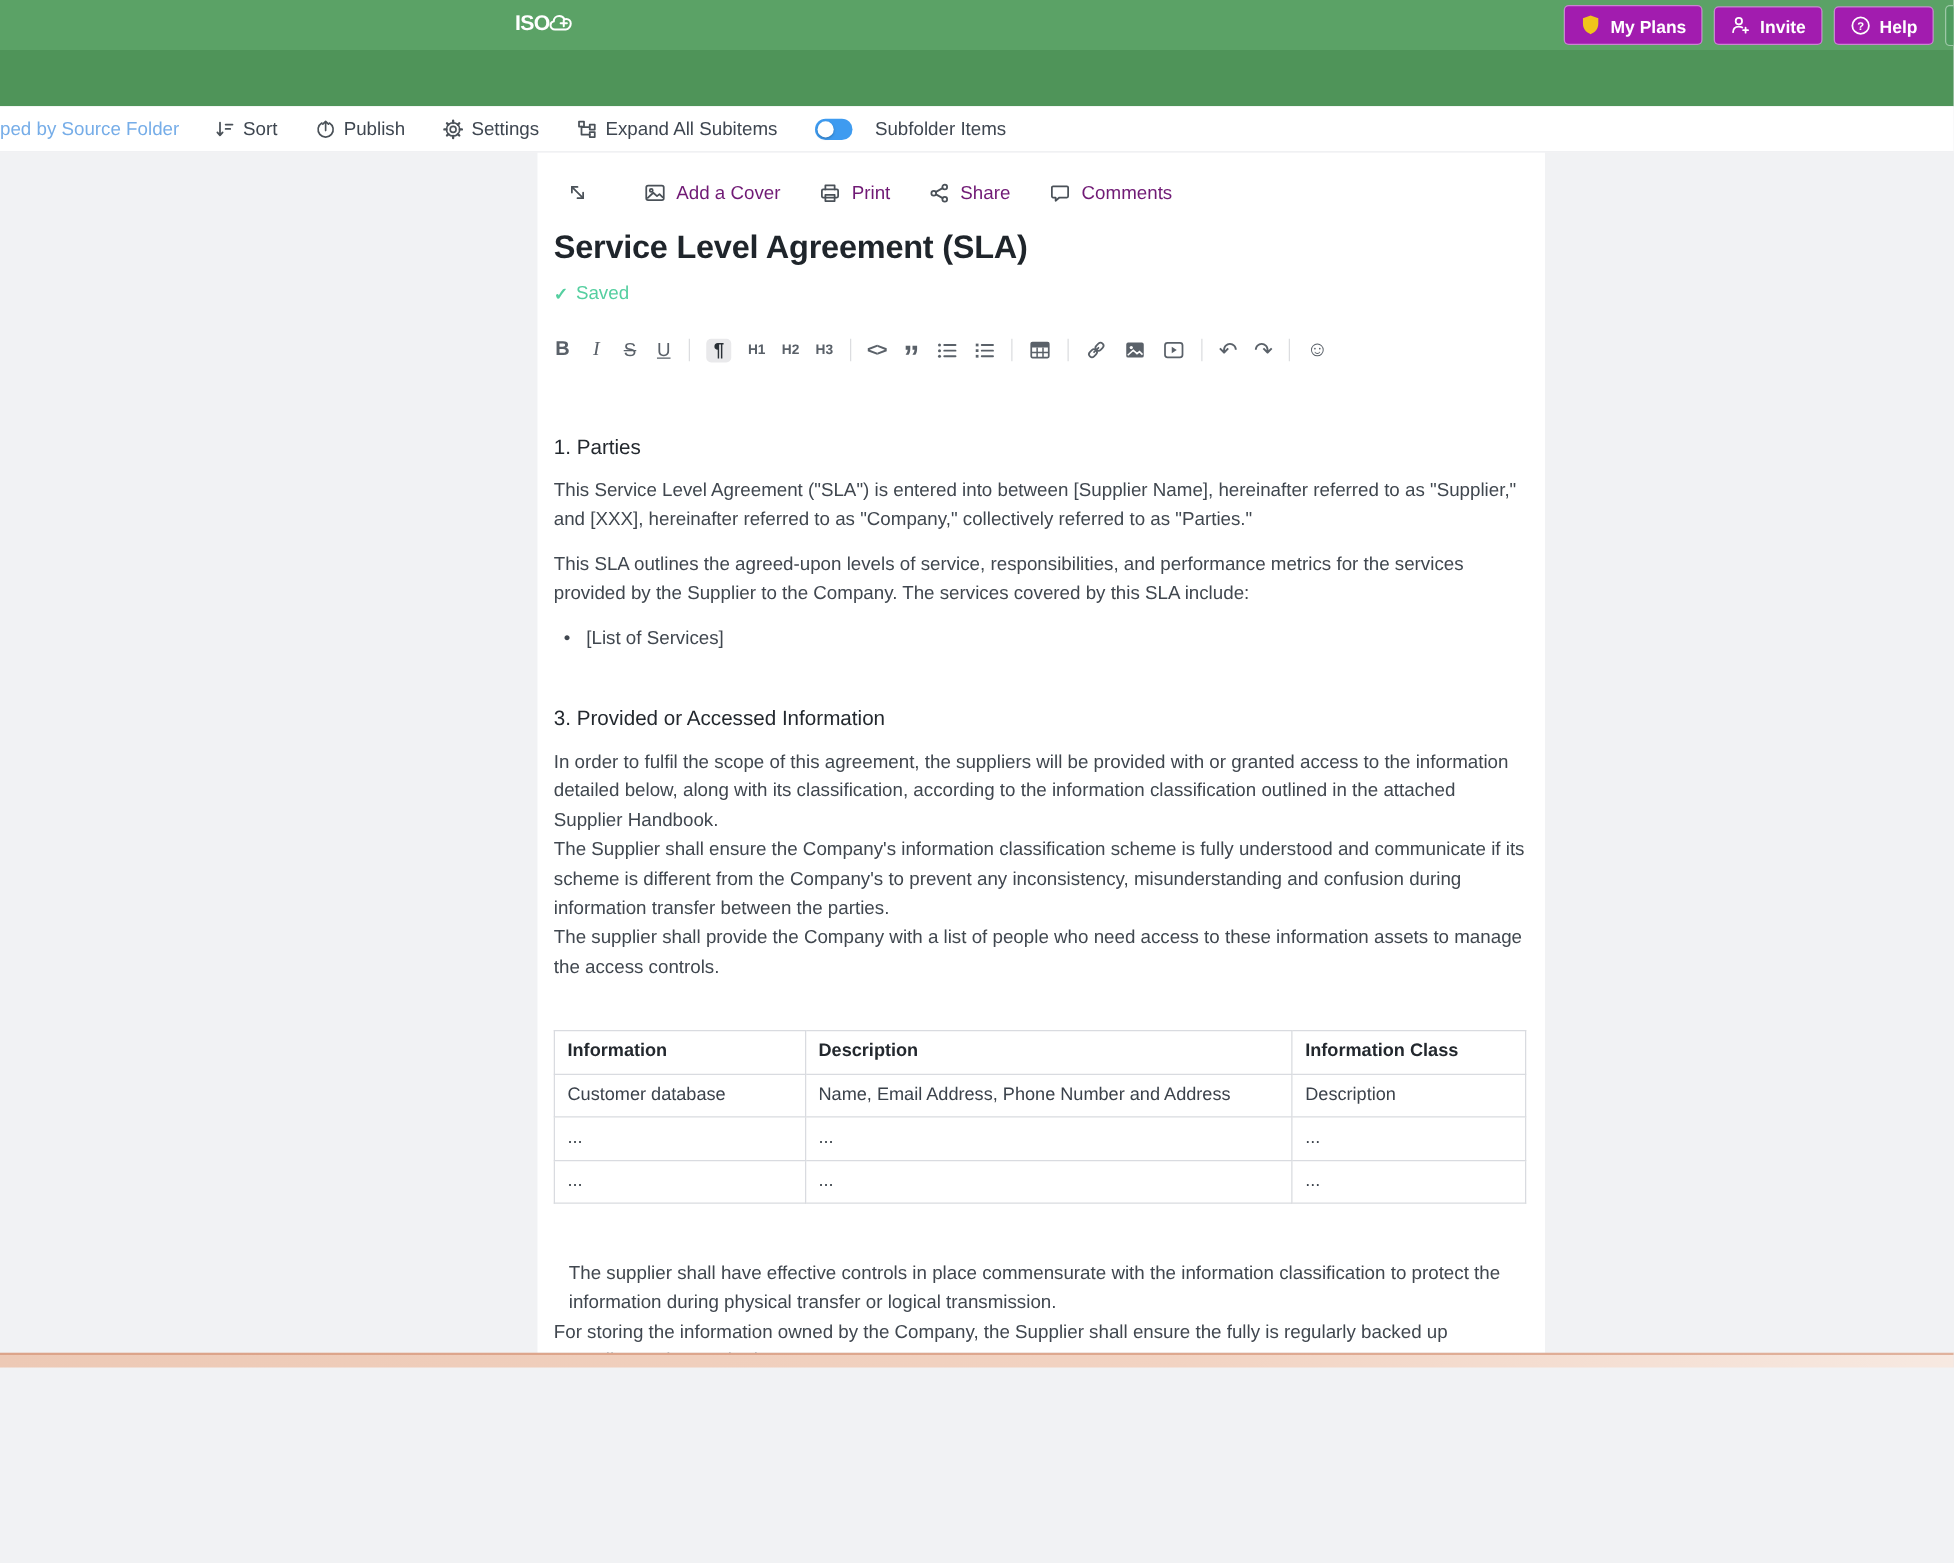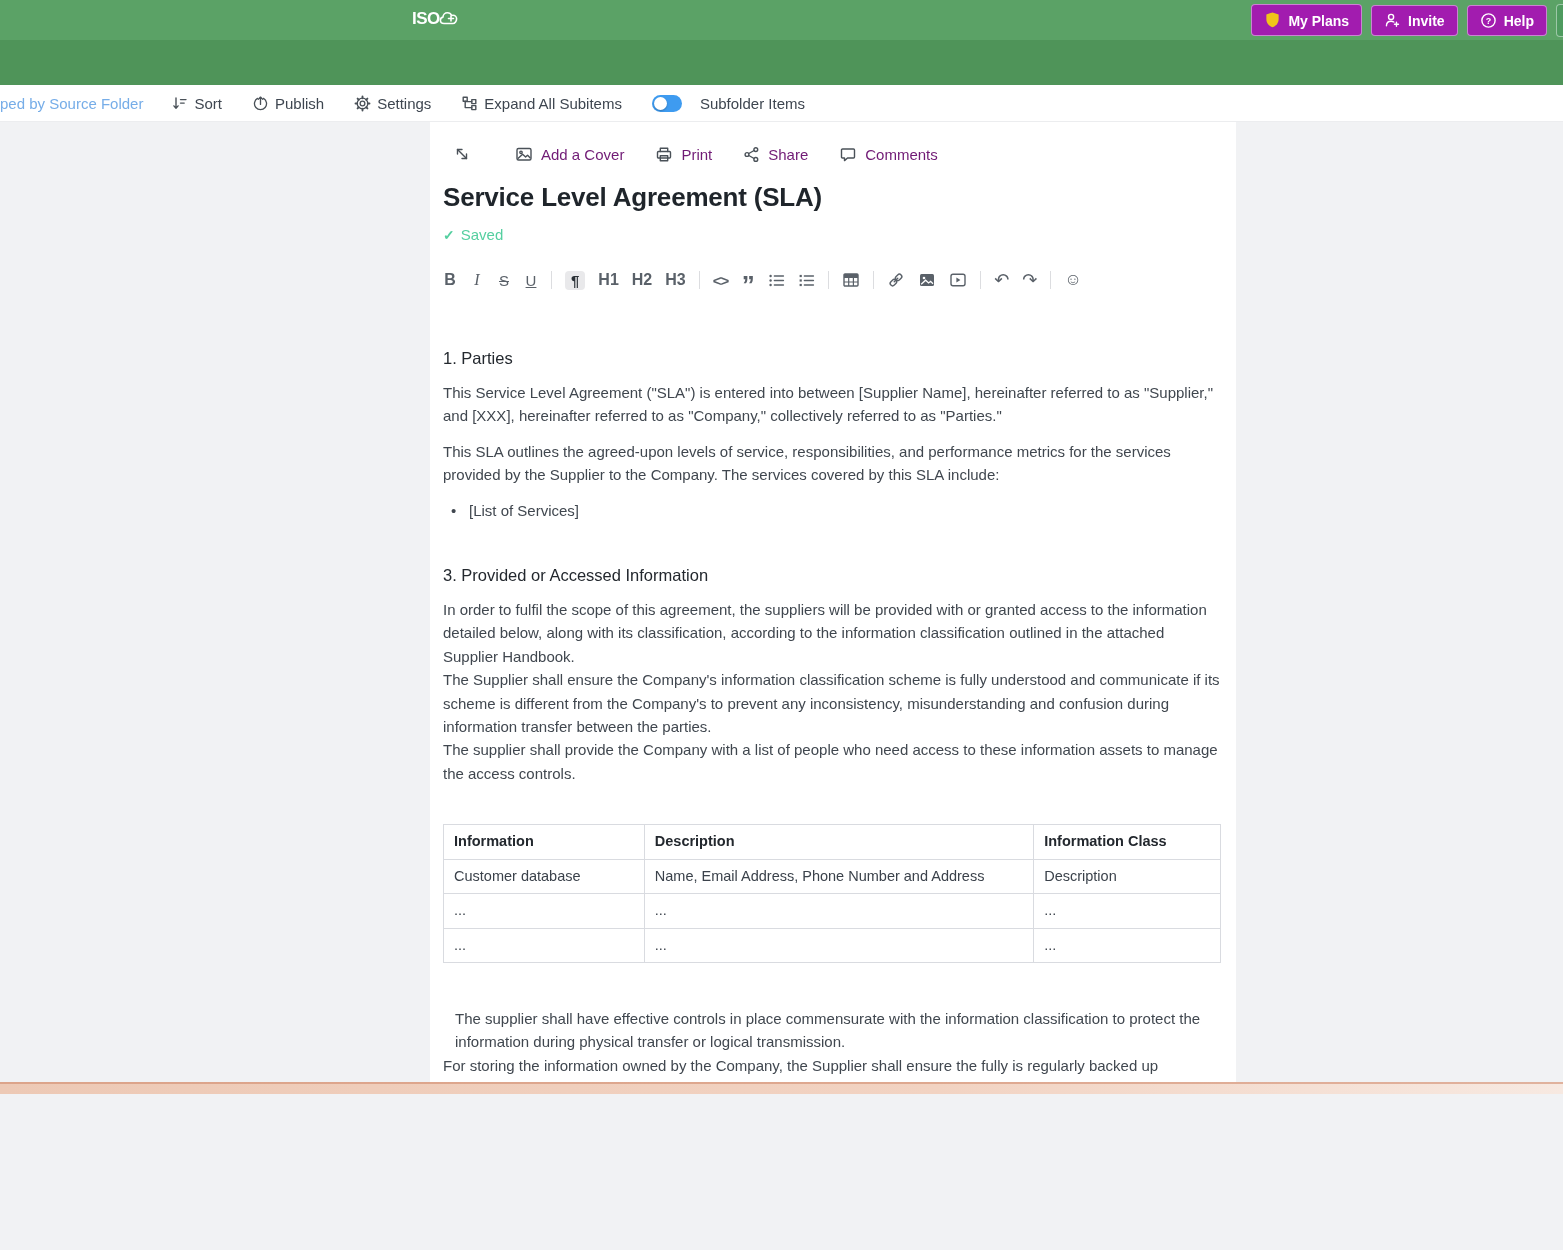"H1" .fmt-h { font-size: 16px -> 11px }
